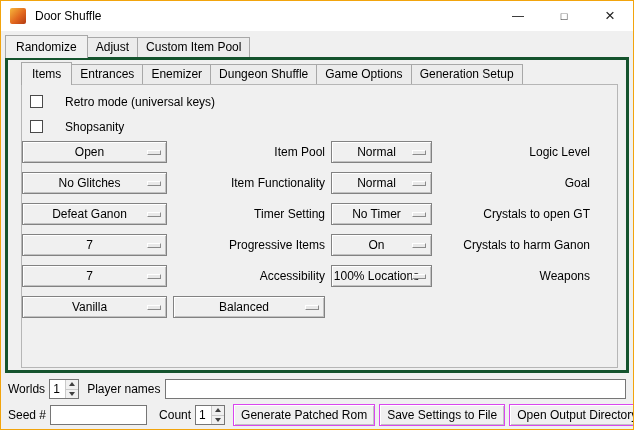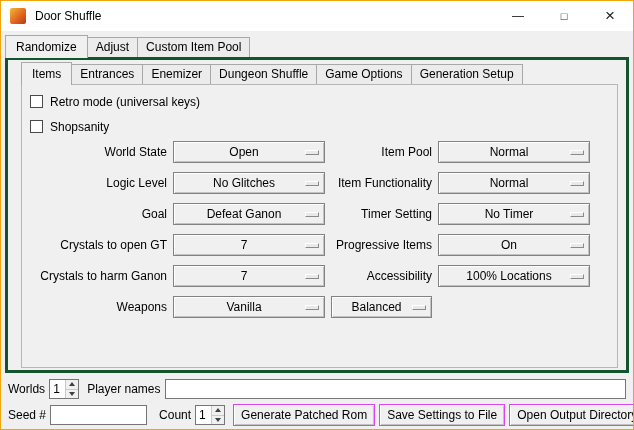"Retro mode (universal keys)" .check-row { gap: 7px -> 22px }
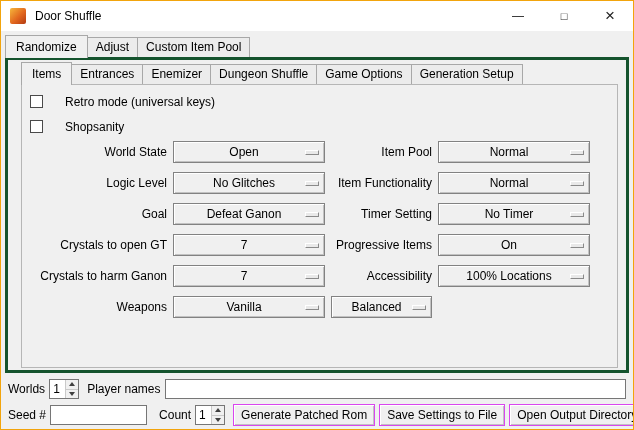"World State" div.setting-label { html: <div>World State</div> -> none }
